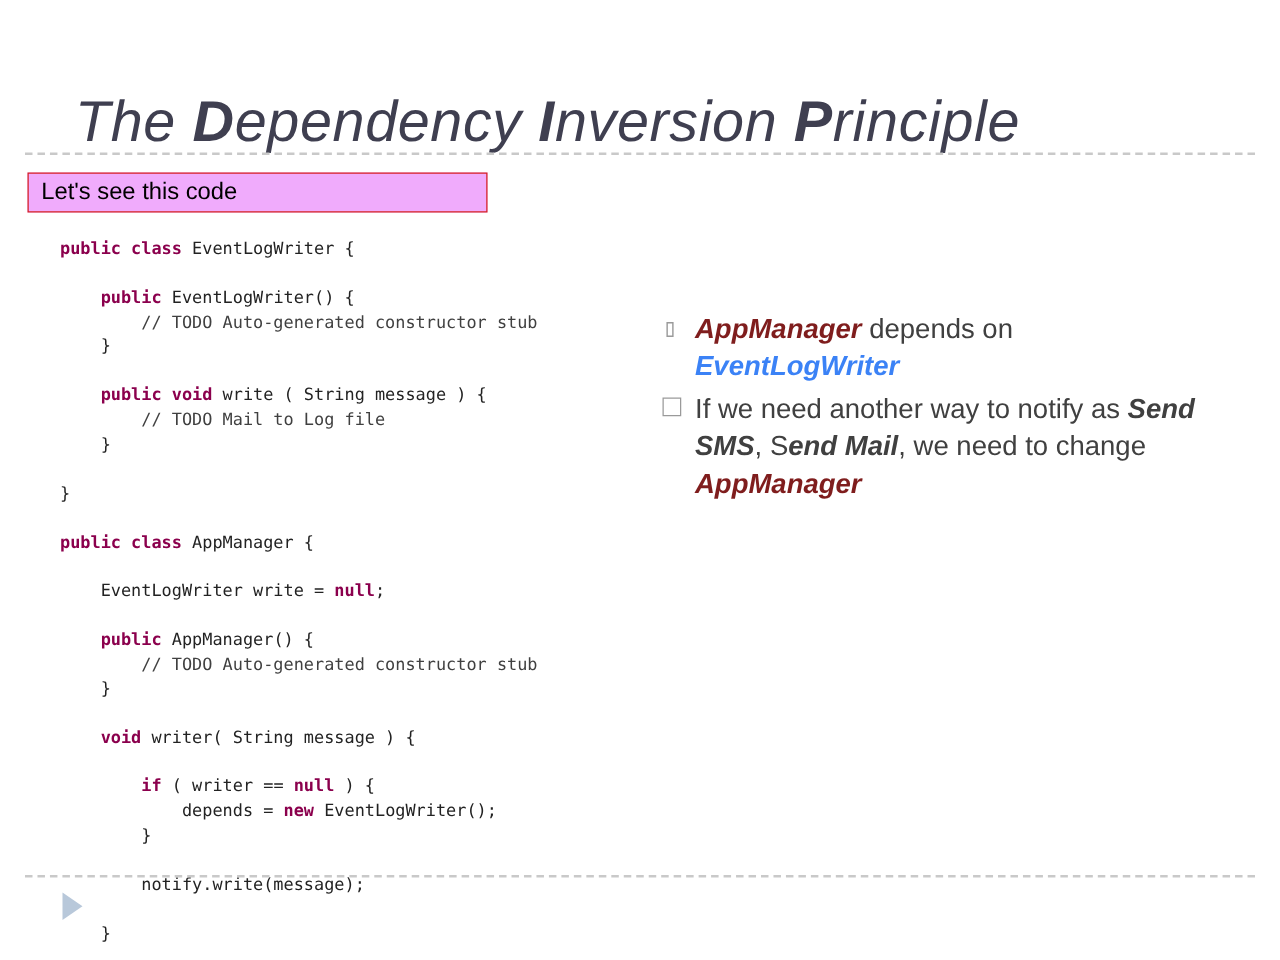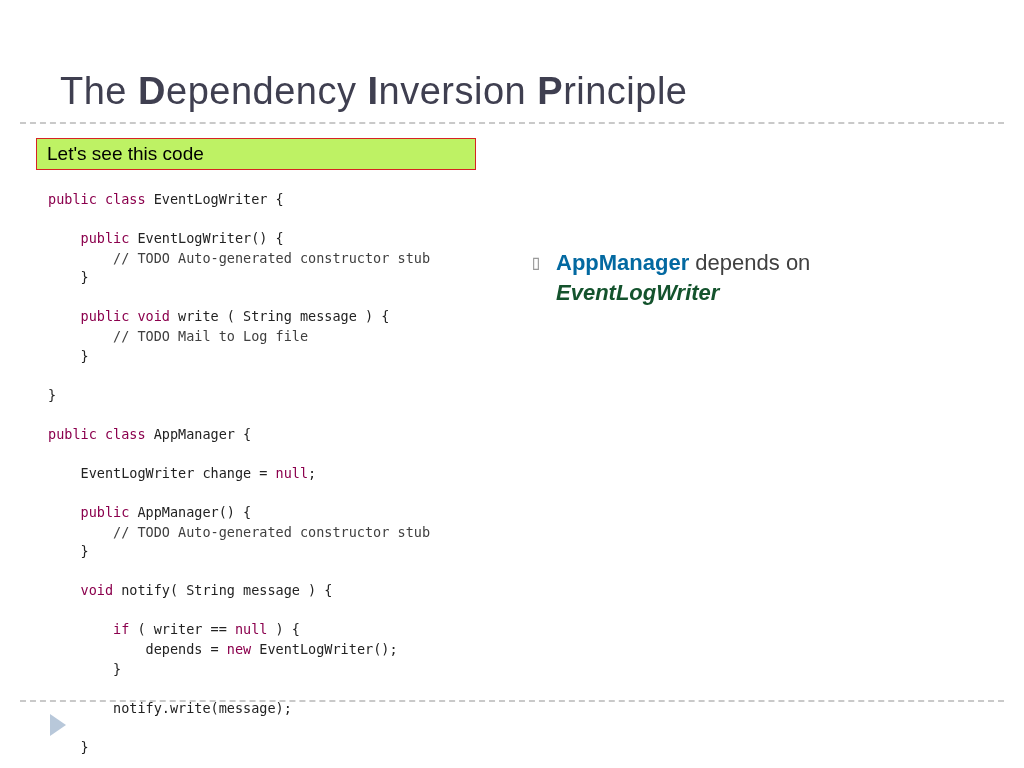"The Dependency Inversion Principle" .title { font-size: 38px -> 46px; font-style: none -> italic }
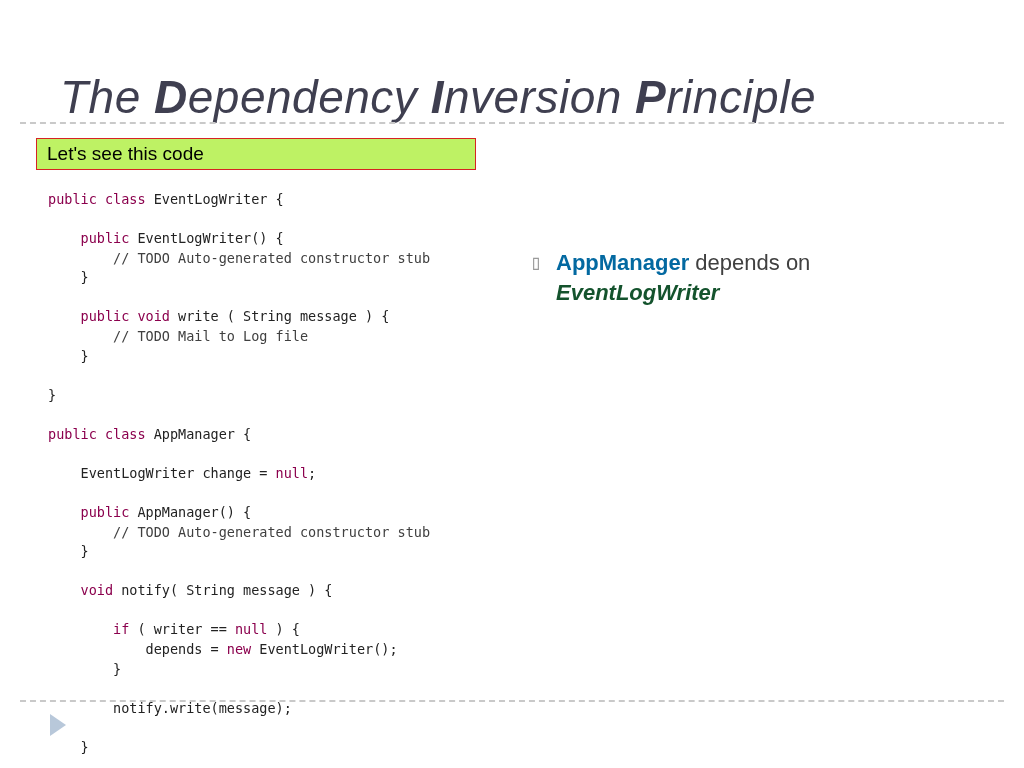"Let's see this code" .subtitle-box { background: #bef264 -> #f0abfc; left: 36px -> 22px; width: 440px -> 368px }
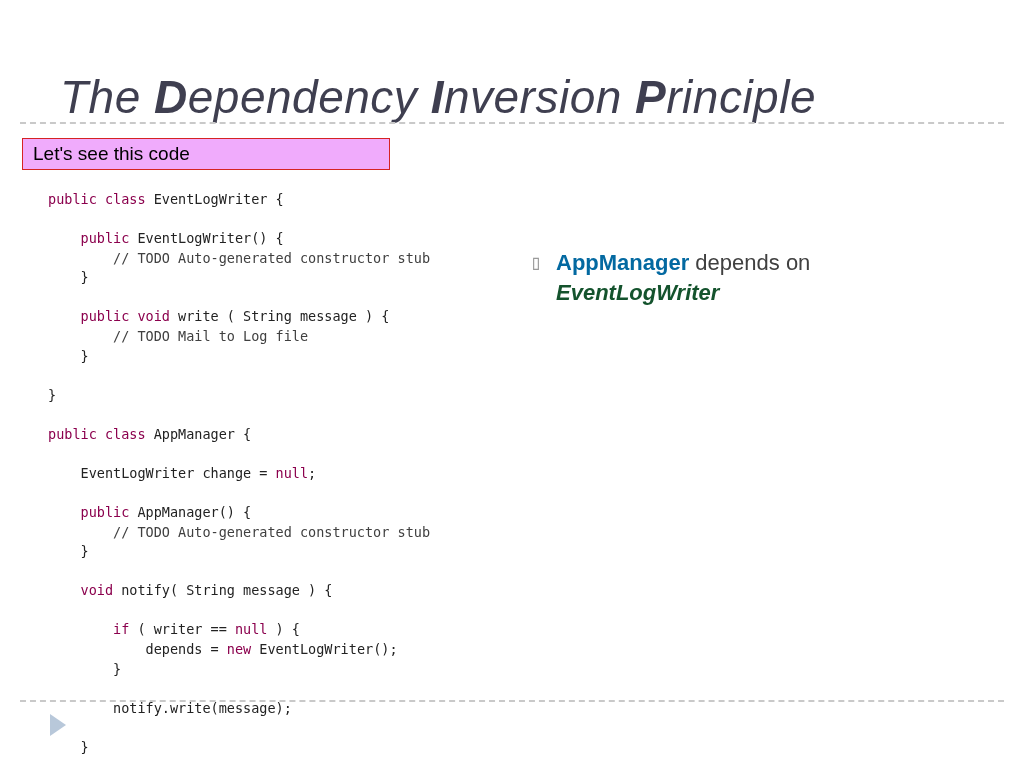"public class" .code .kw { font-weight: normal -> bold }
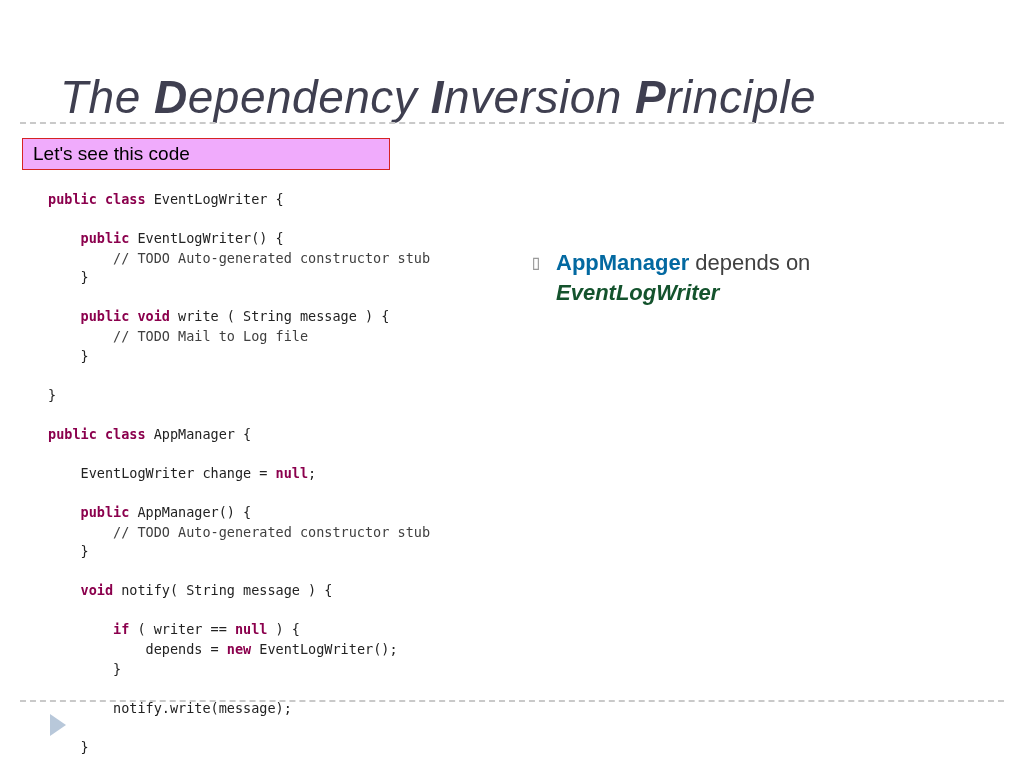"AppManager" .sb { color: #0369a1 -> #7f1d1d; font-style: none -> italic }
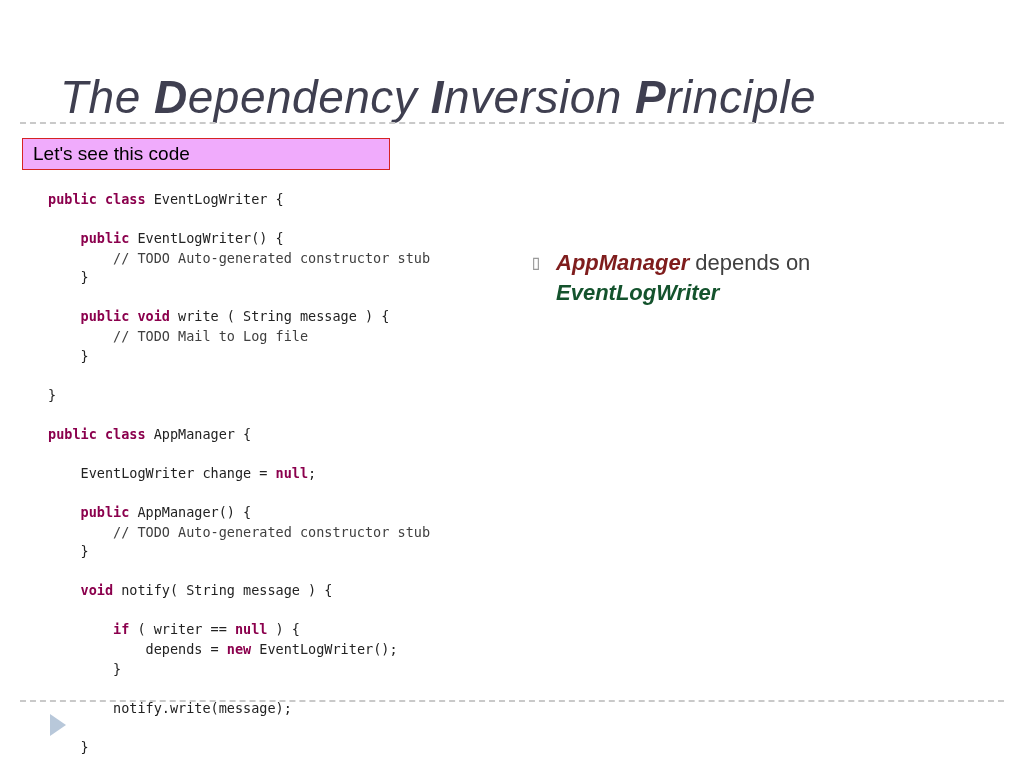"EventLogWriter" .yb { color: #14532d -> #3b82f6 }
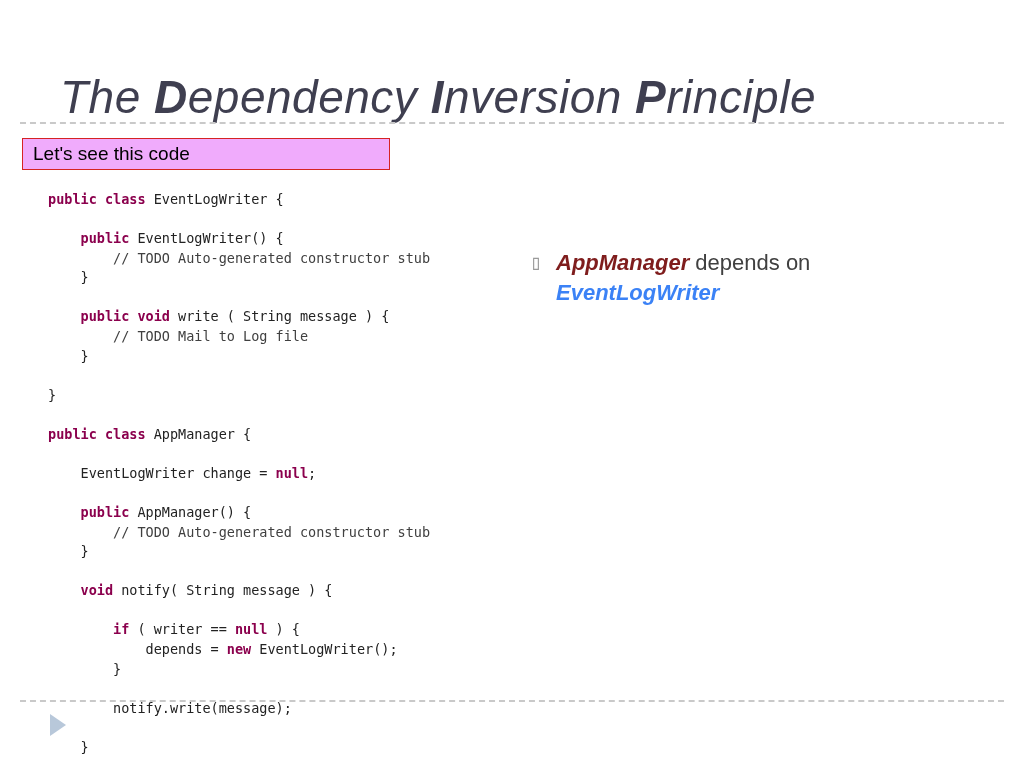"If we need another way" div.bullet-row { html: none -> <div> <div><span></span></div> <div> <span>If we need another way to notify as </span><span>Send SMS</span><span>, S</span><span>end Mail</span><span>, we need to change </span><span>AppManager</span> </div> </div> }
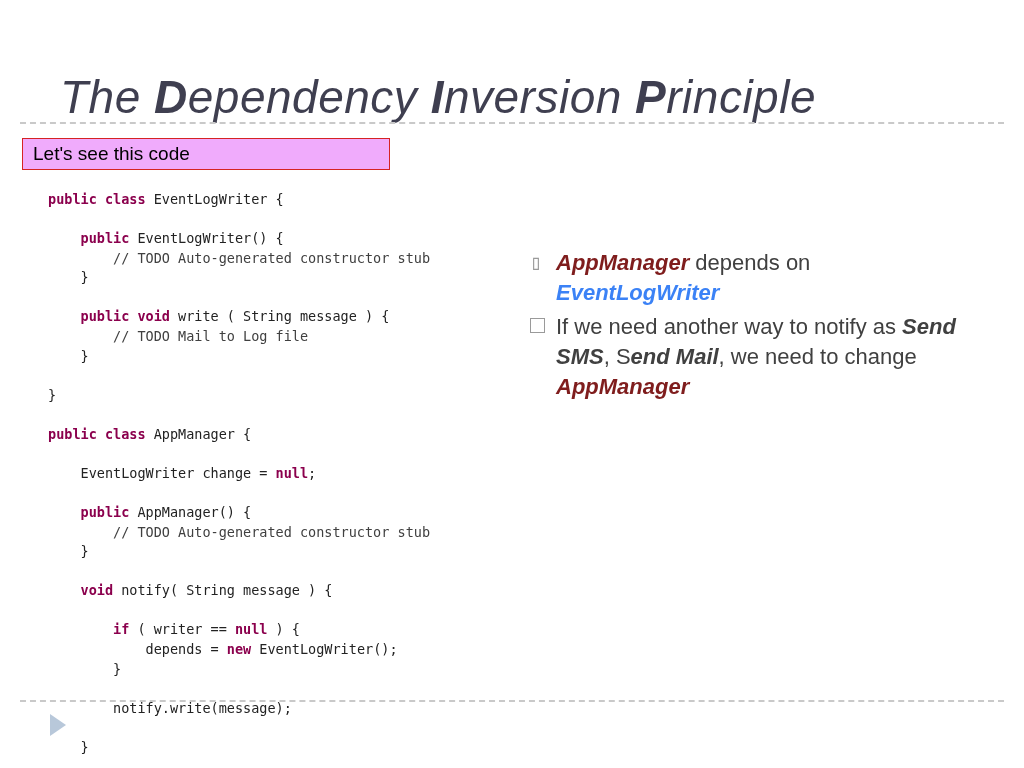"EventLogWriter change =" span { text: change -> write }
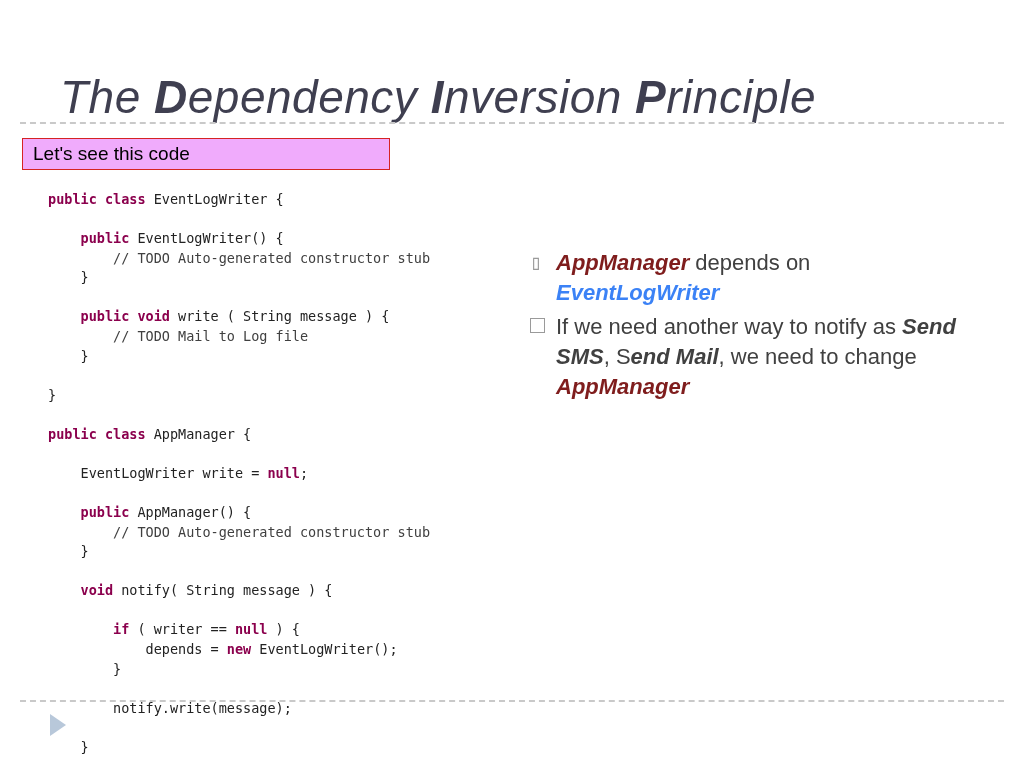"notify( String message ) {" span { text: notify -> writer }
